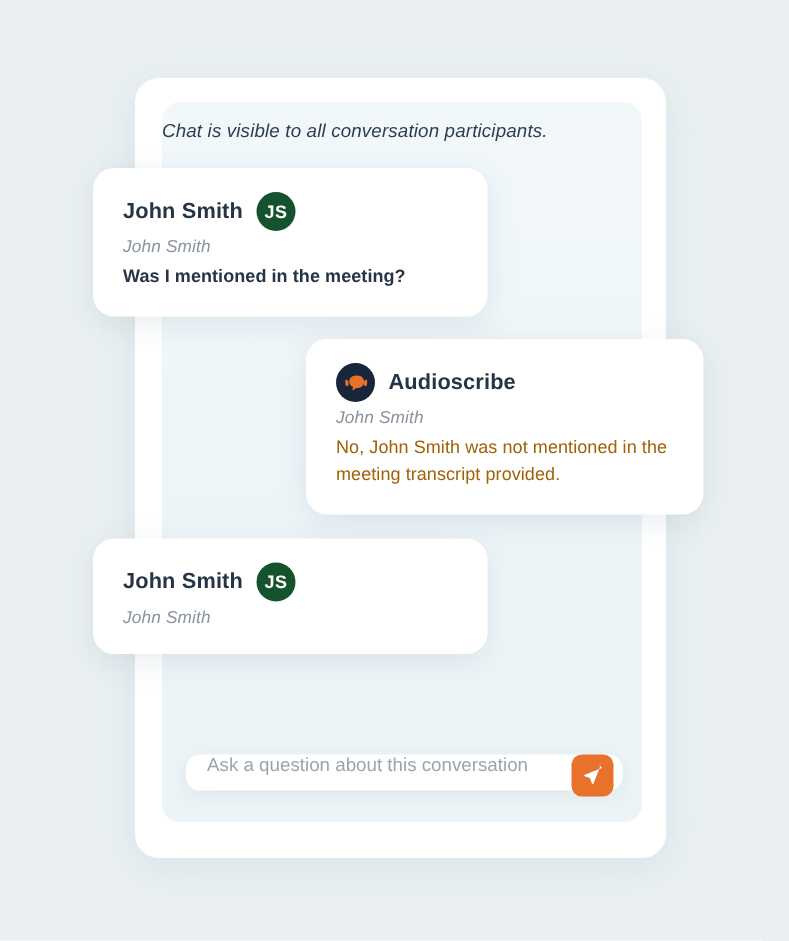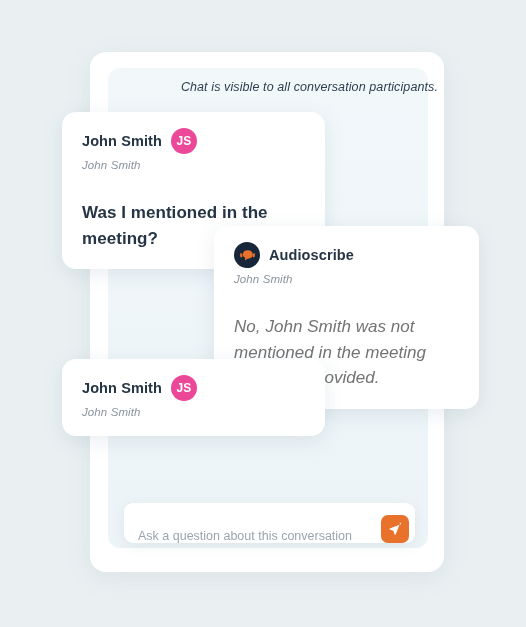"Chat is visible to all" .chat-notice { text-align: right -> left }
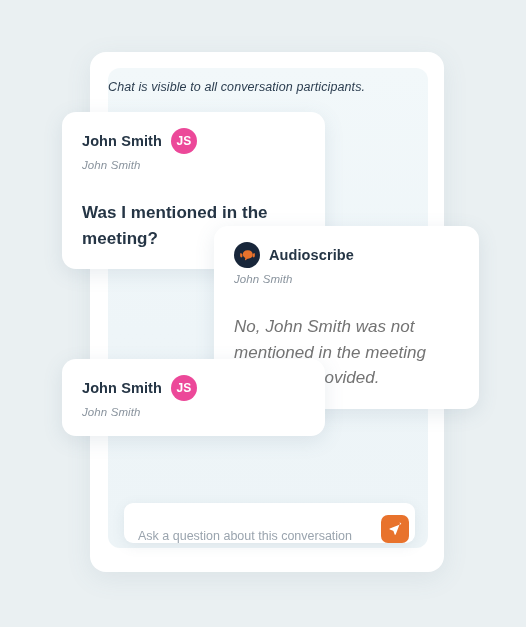"JS" .avatar-initials { background: #ec4899 -> #14532d }
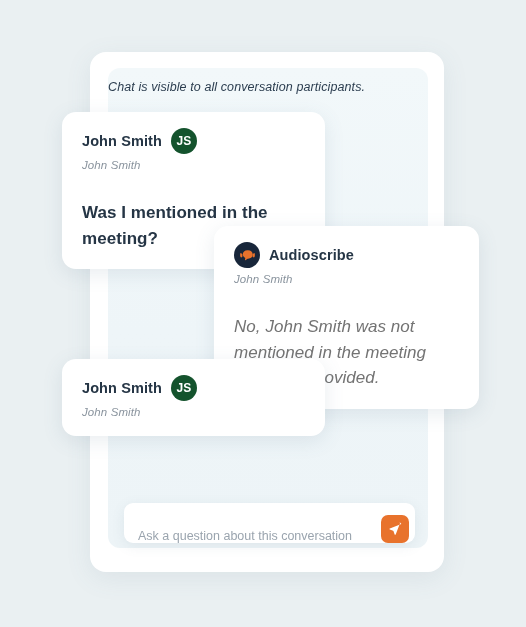"Was I mentioned in the" .msg-body { font-size: 17px -> 12px; margin-top: 29px -> 4px }
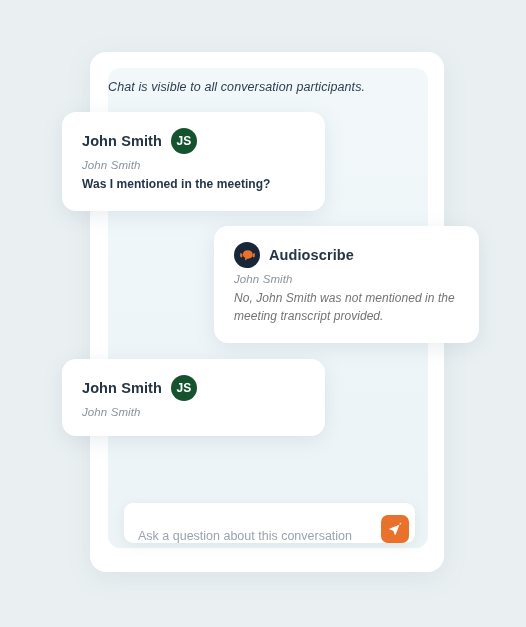"Audioscribe" .msg-card.bot-1 { left: 214px -> 204px }
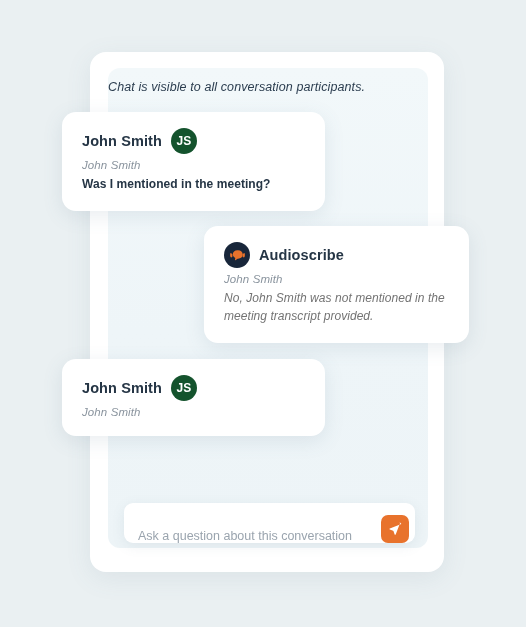"No, John Smith was not" .msg-body.regular { color: #737373 -> #a16207; font-style: italic -> none }
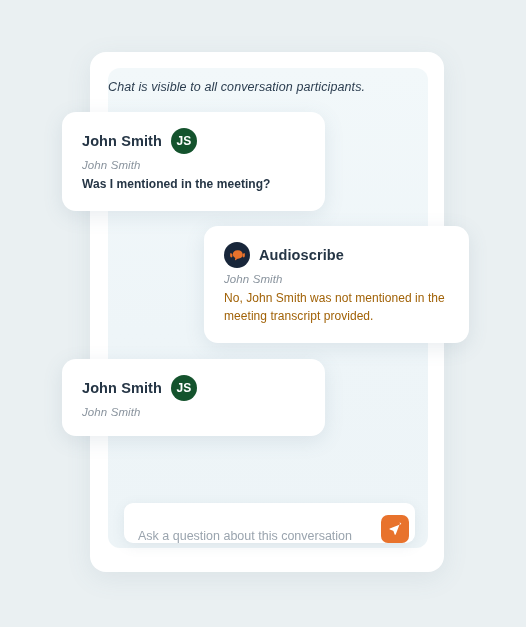"Ask a question about this" .composer { align-items: flex-end -> flex-start; height: 40px -> 24px }
